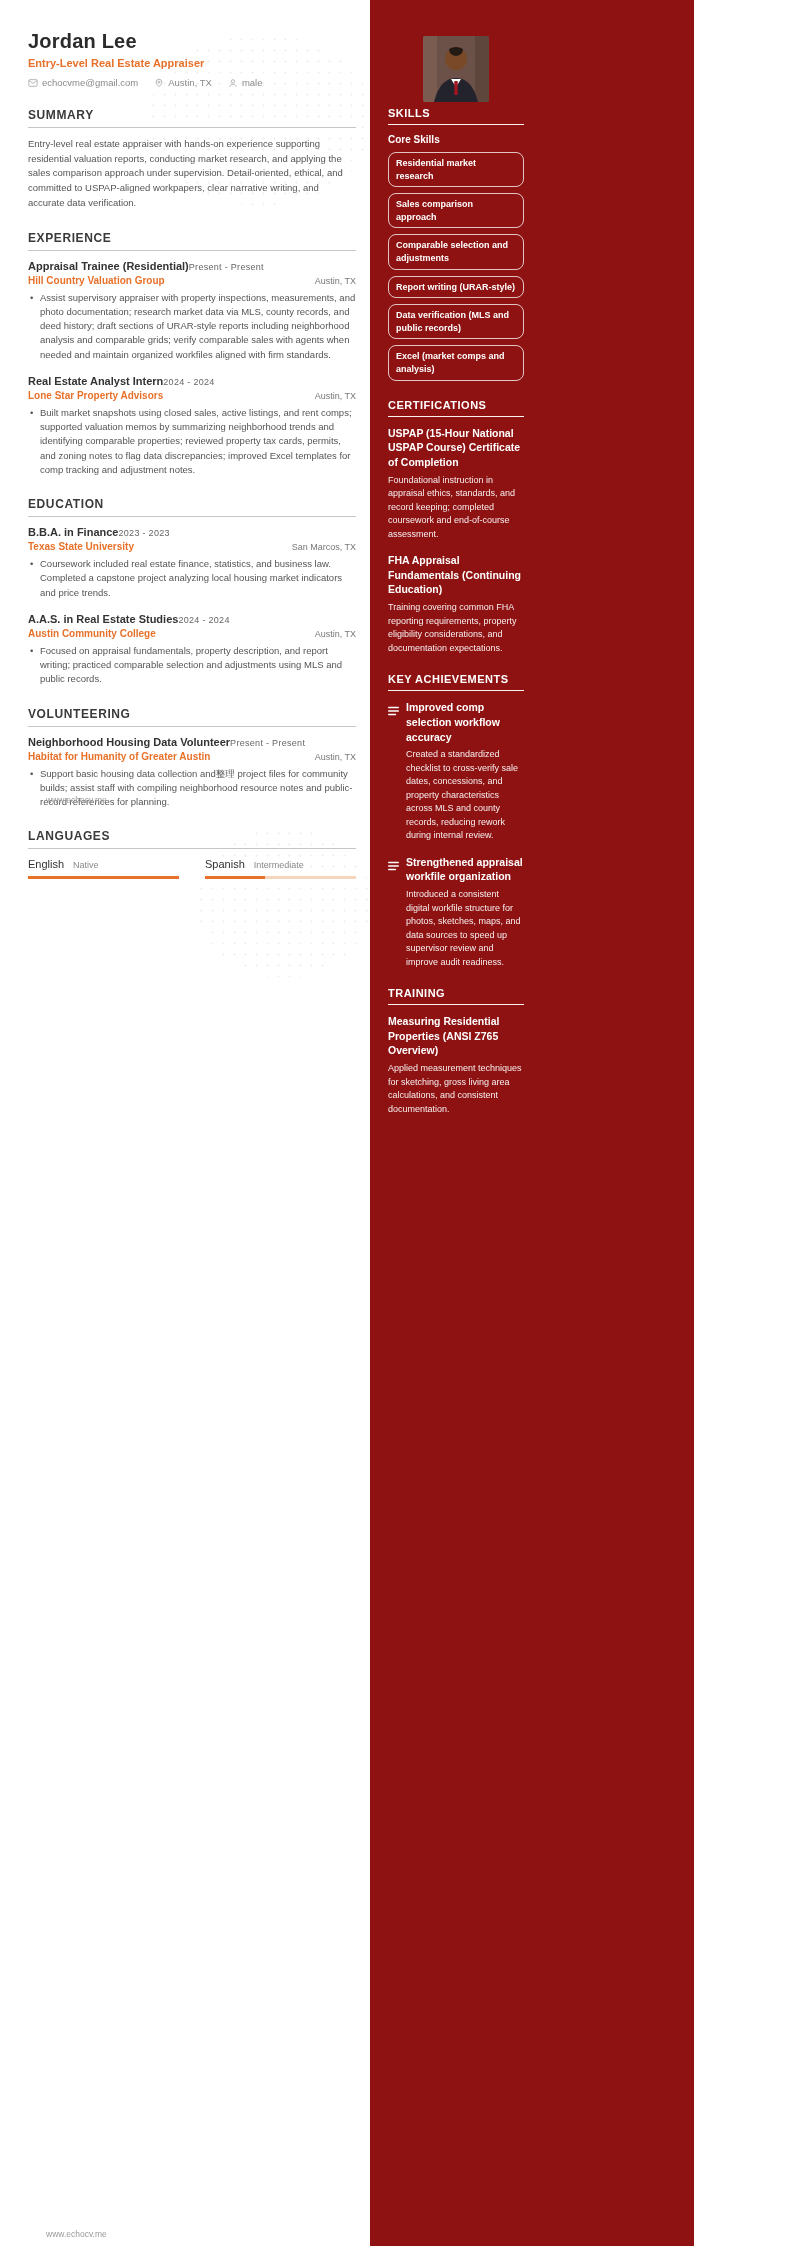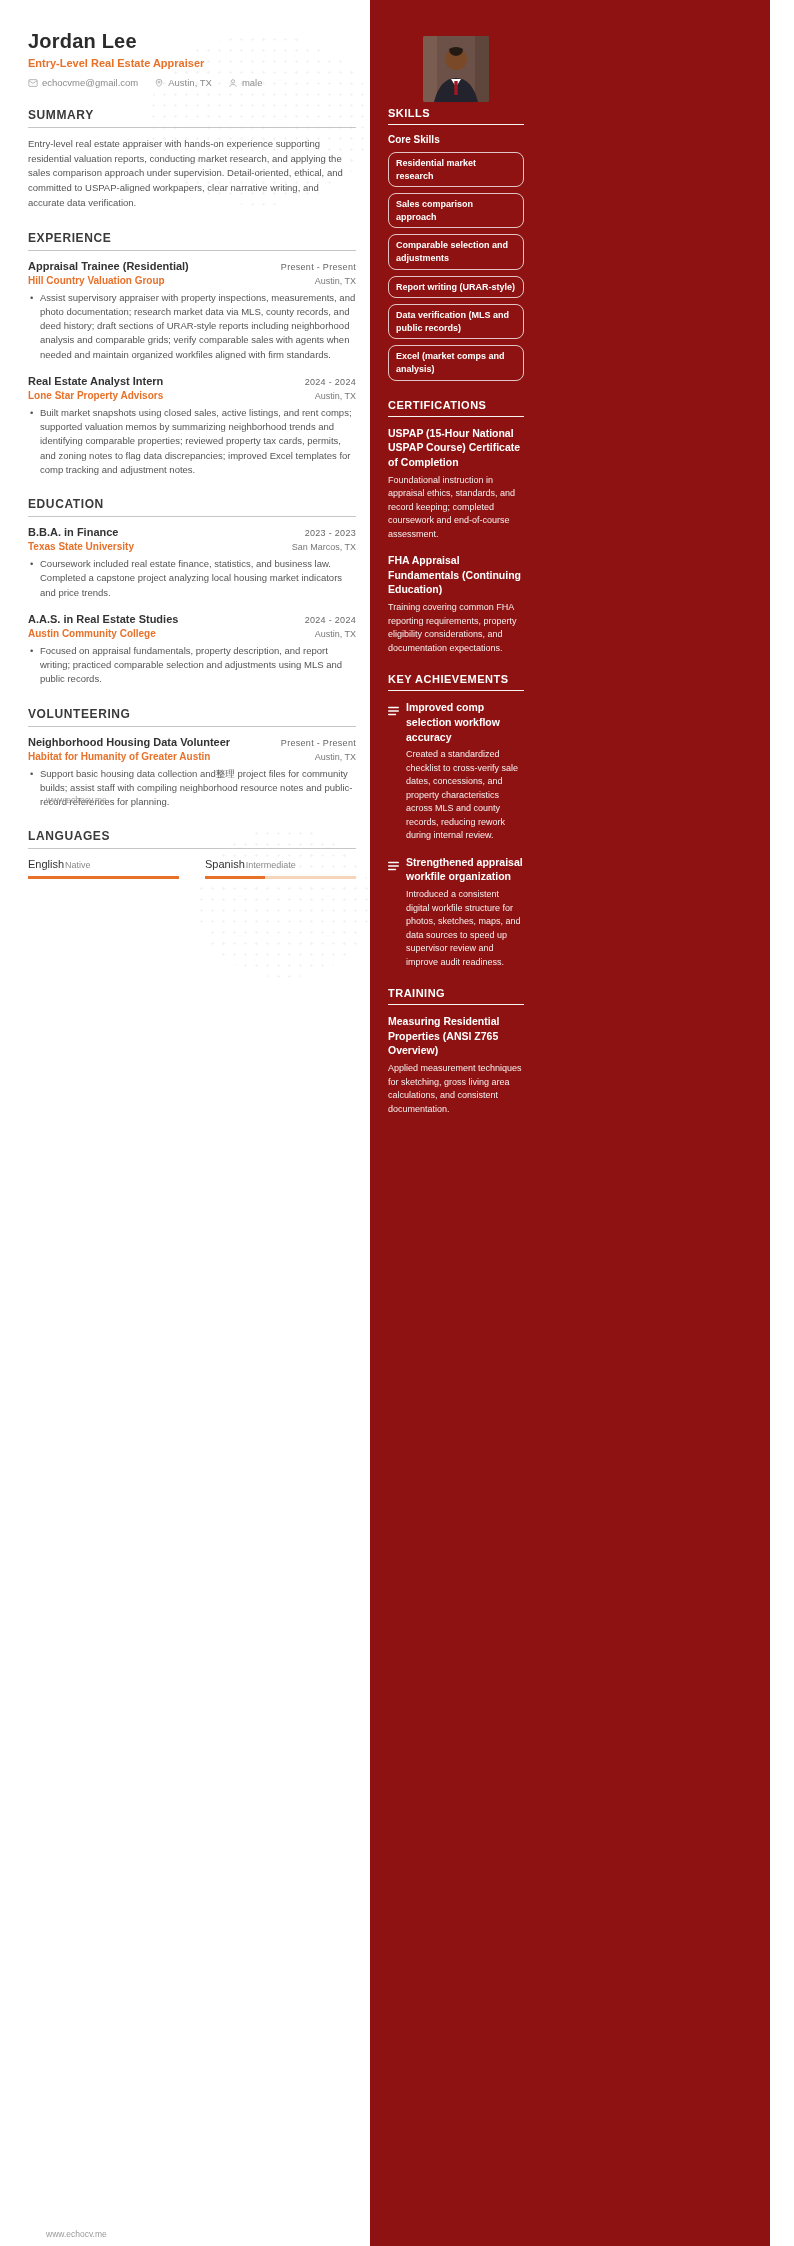"Jordan Lee" .page { width: 770px -> 694px }
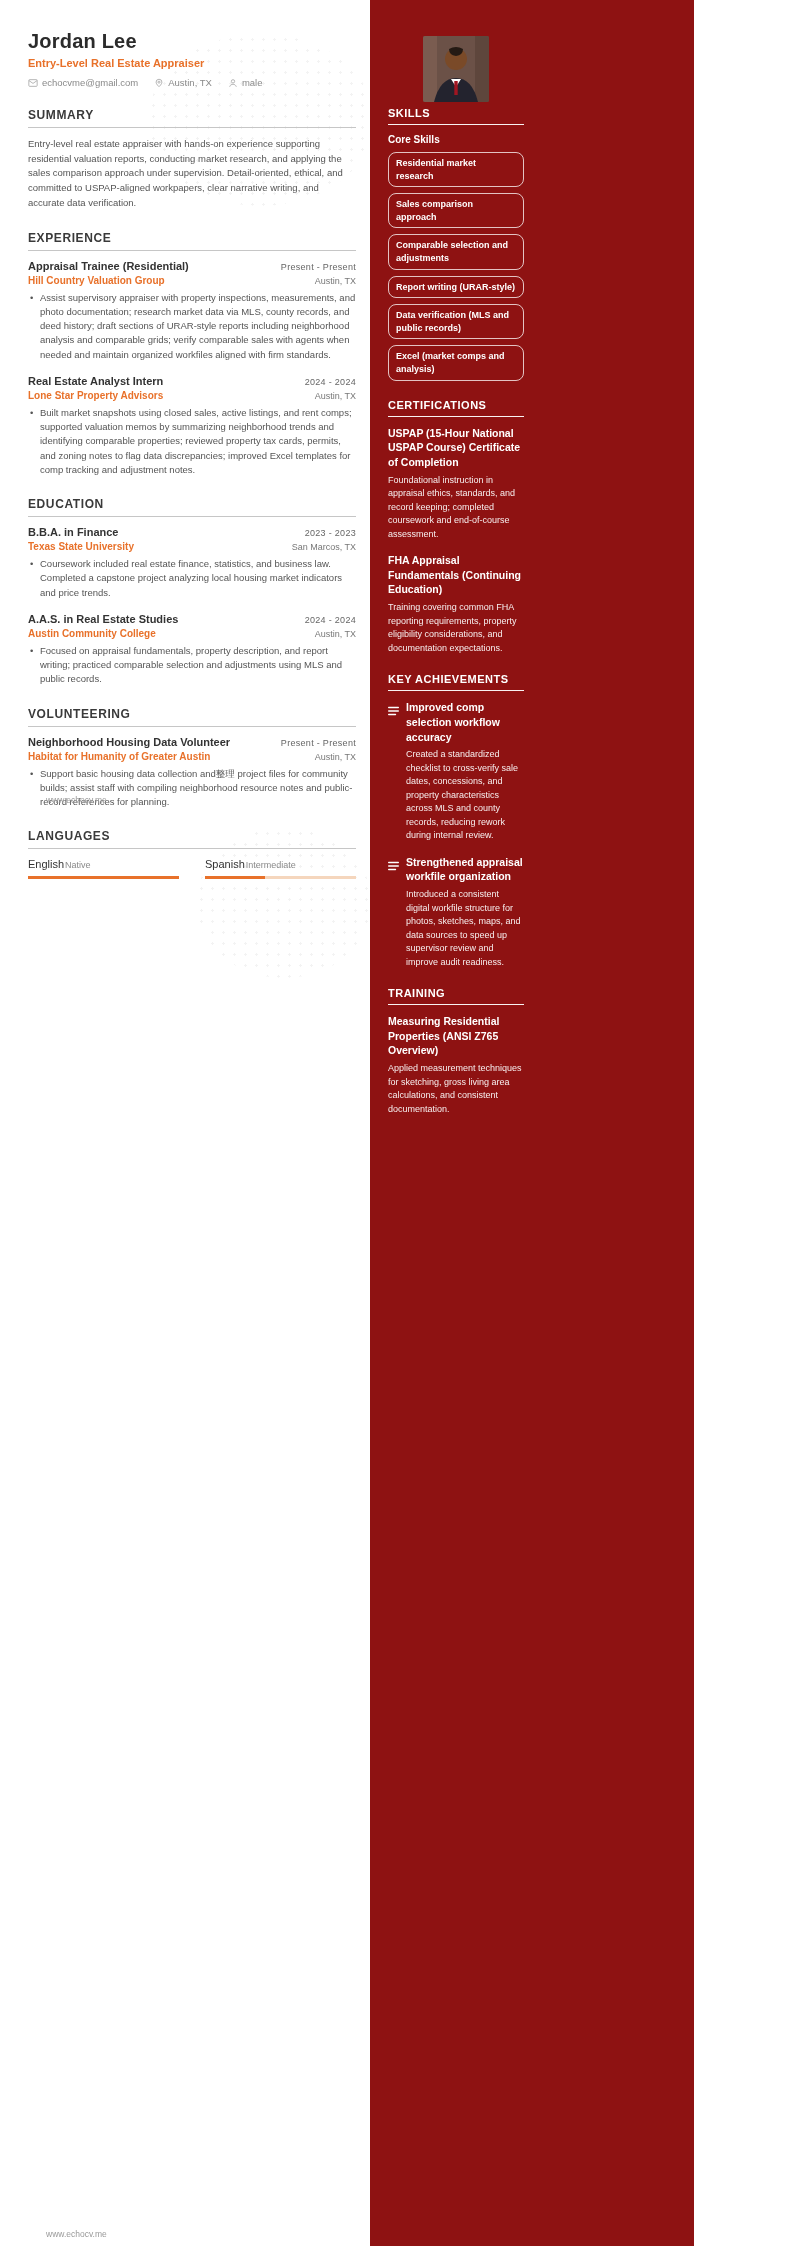"Appraisal Trainee (Residential)" .entry-head { justify-content: space-between -> none }
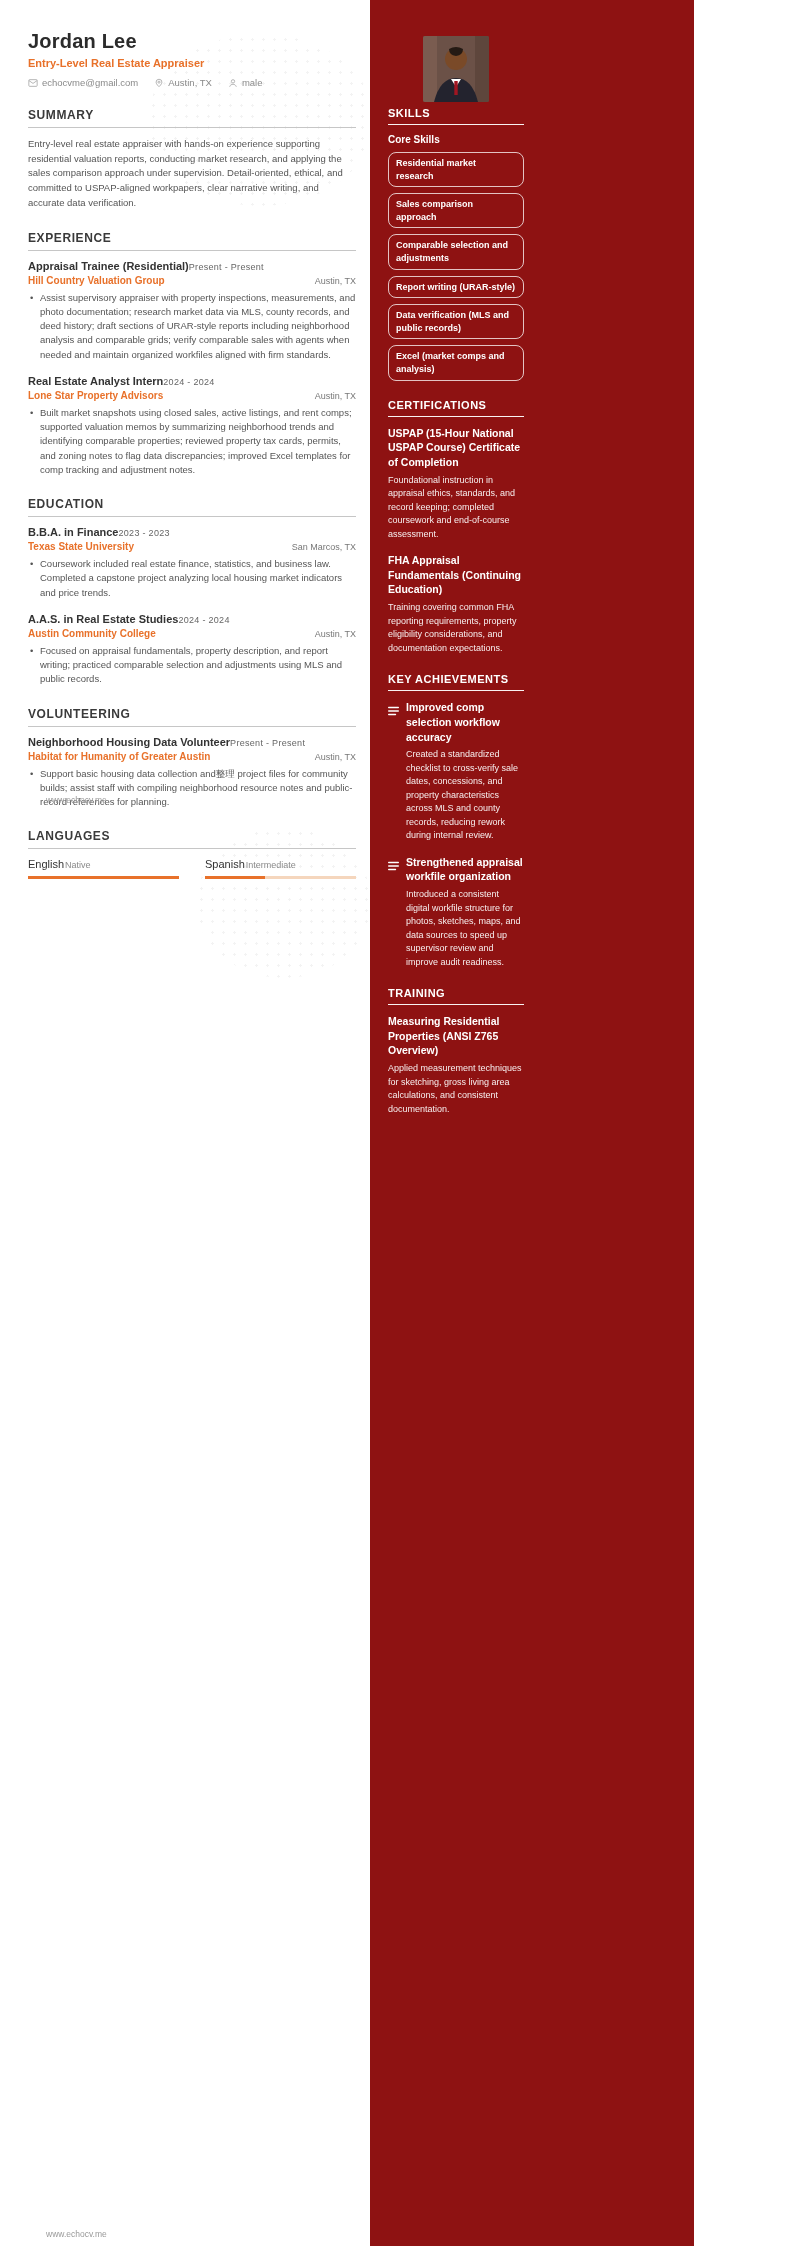"English" .lang-row { gap: 1px -> 9px }
